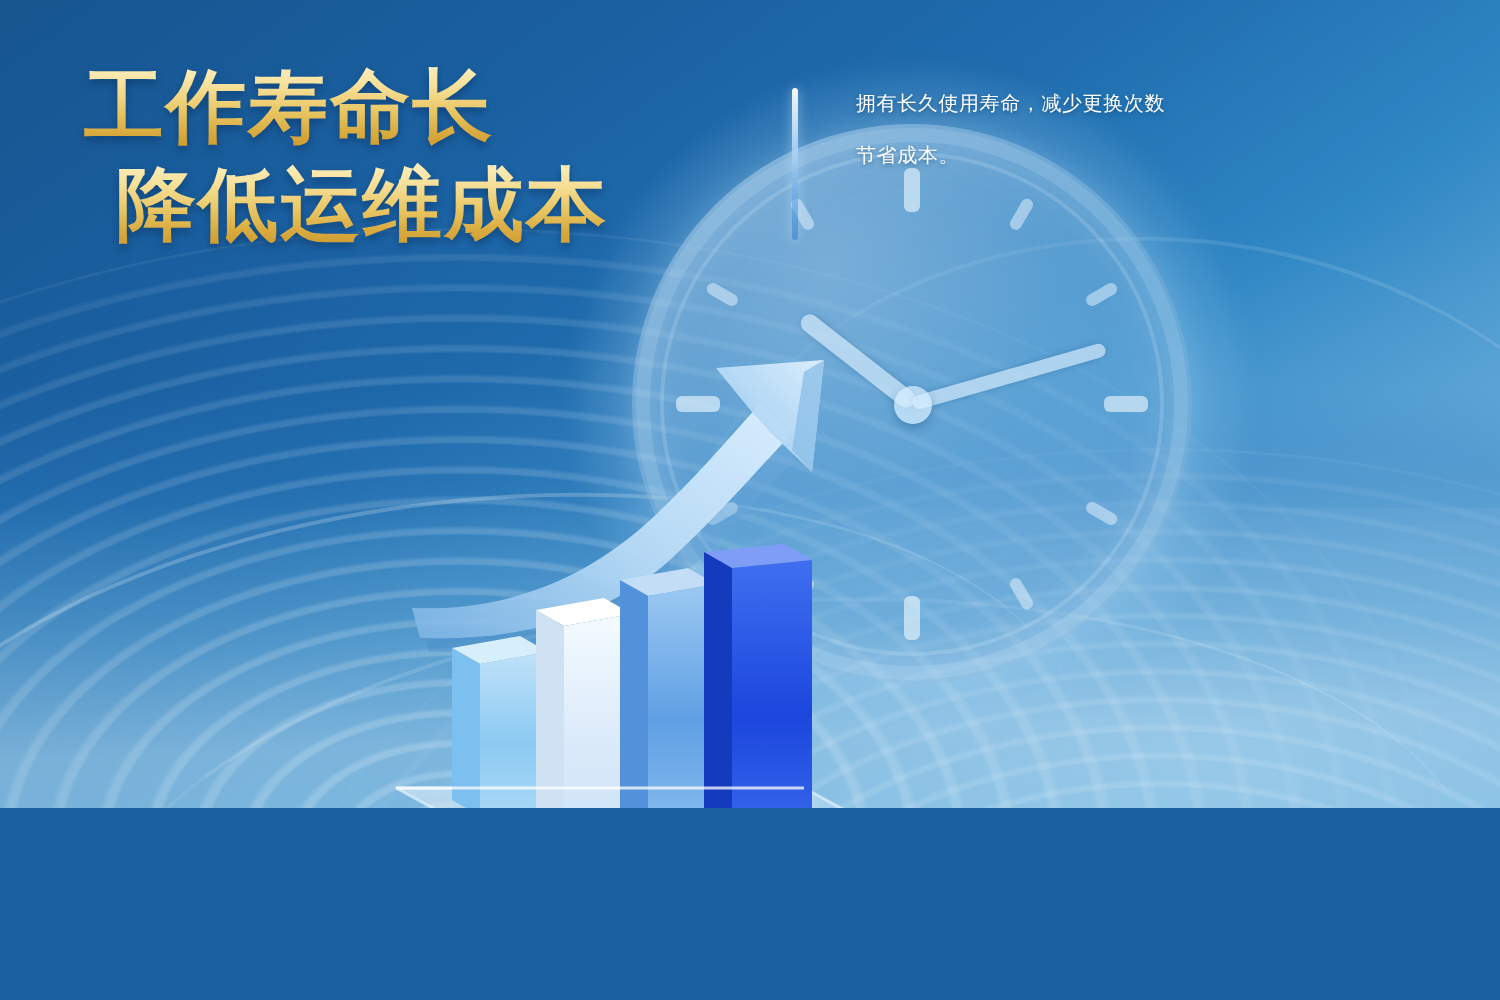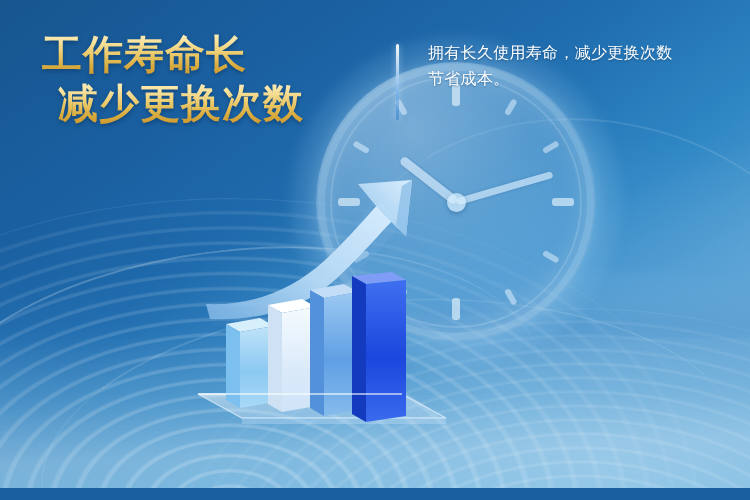"工作寿命长" #banner { height: 488px -> 404px }
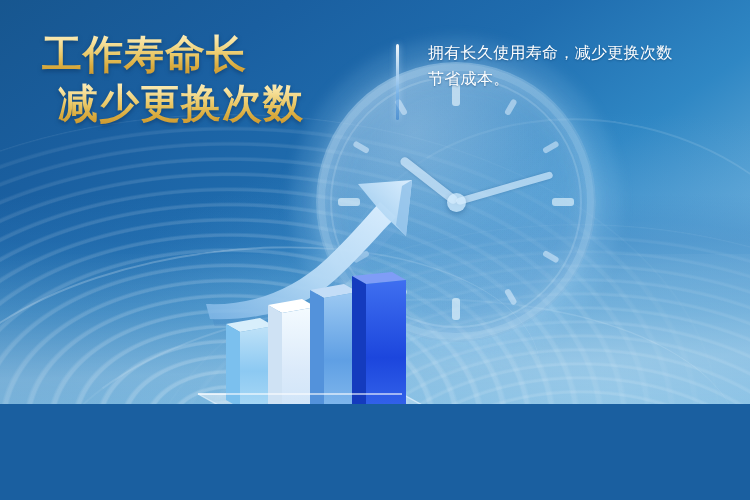"拥有长久使用寿命，减少更换次数" .body-text { font-size: 16px -> 10px }
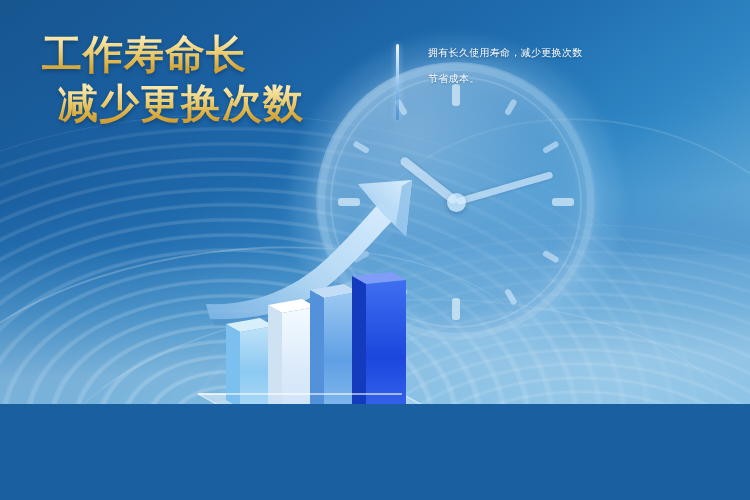"减少更换次数" span.ln { text: 减少更换次数 -> 降低运维成本 }
